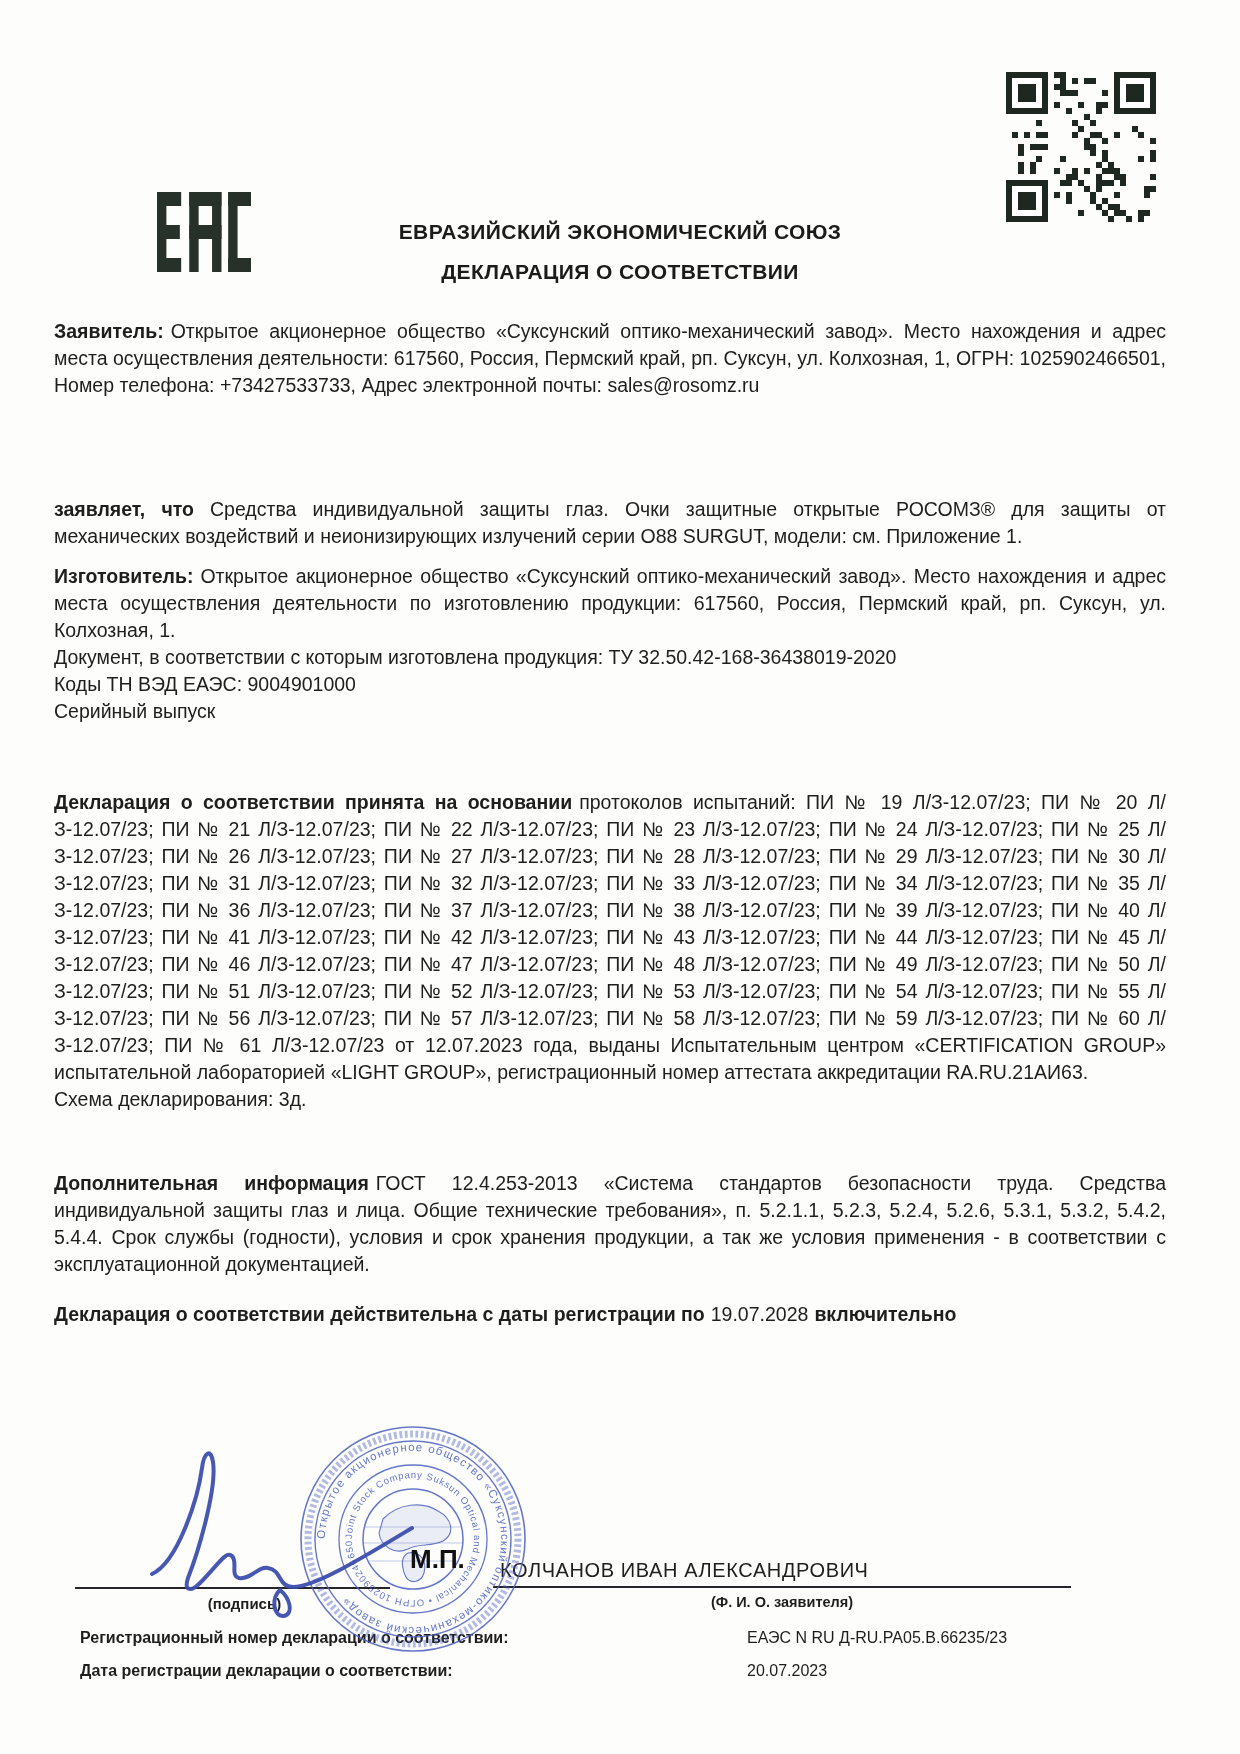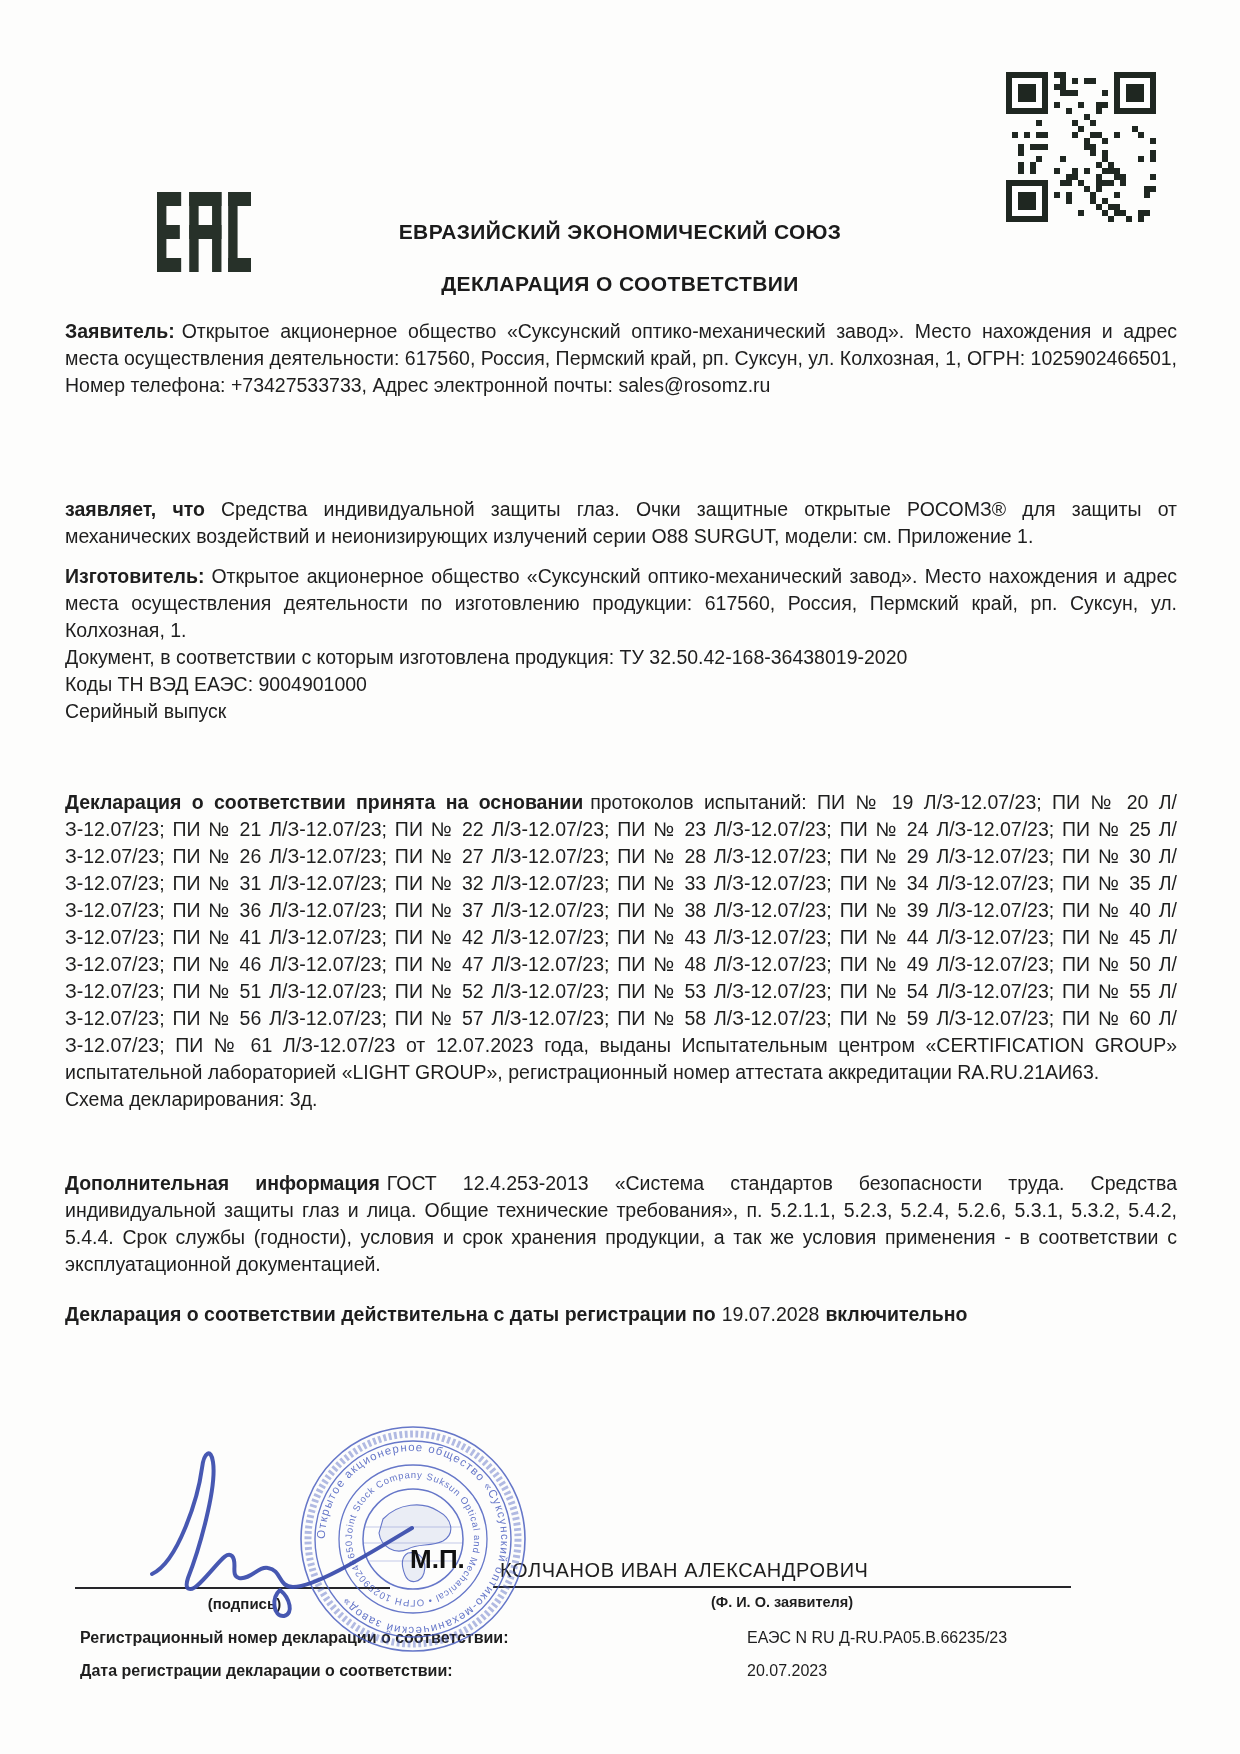"ДЕКЛАРАЦИЯ О СООТВЕТСТВИИ" div.title { top: 272px -> 260px }
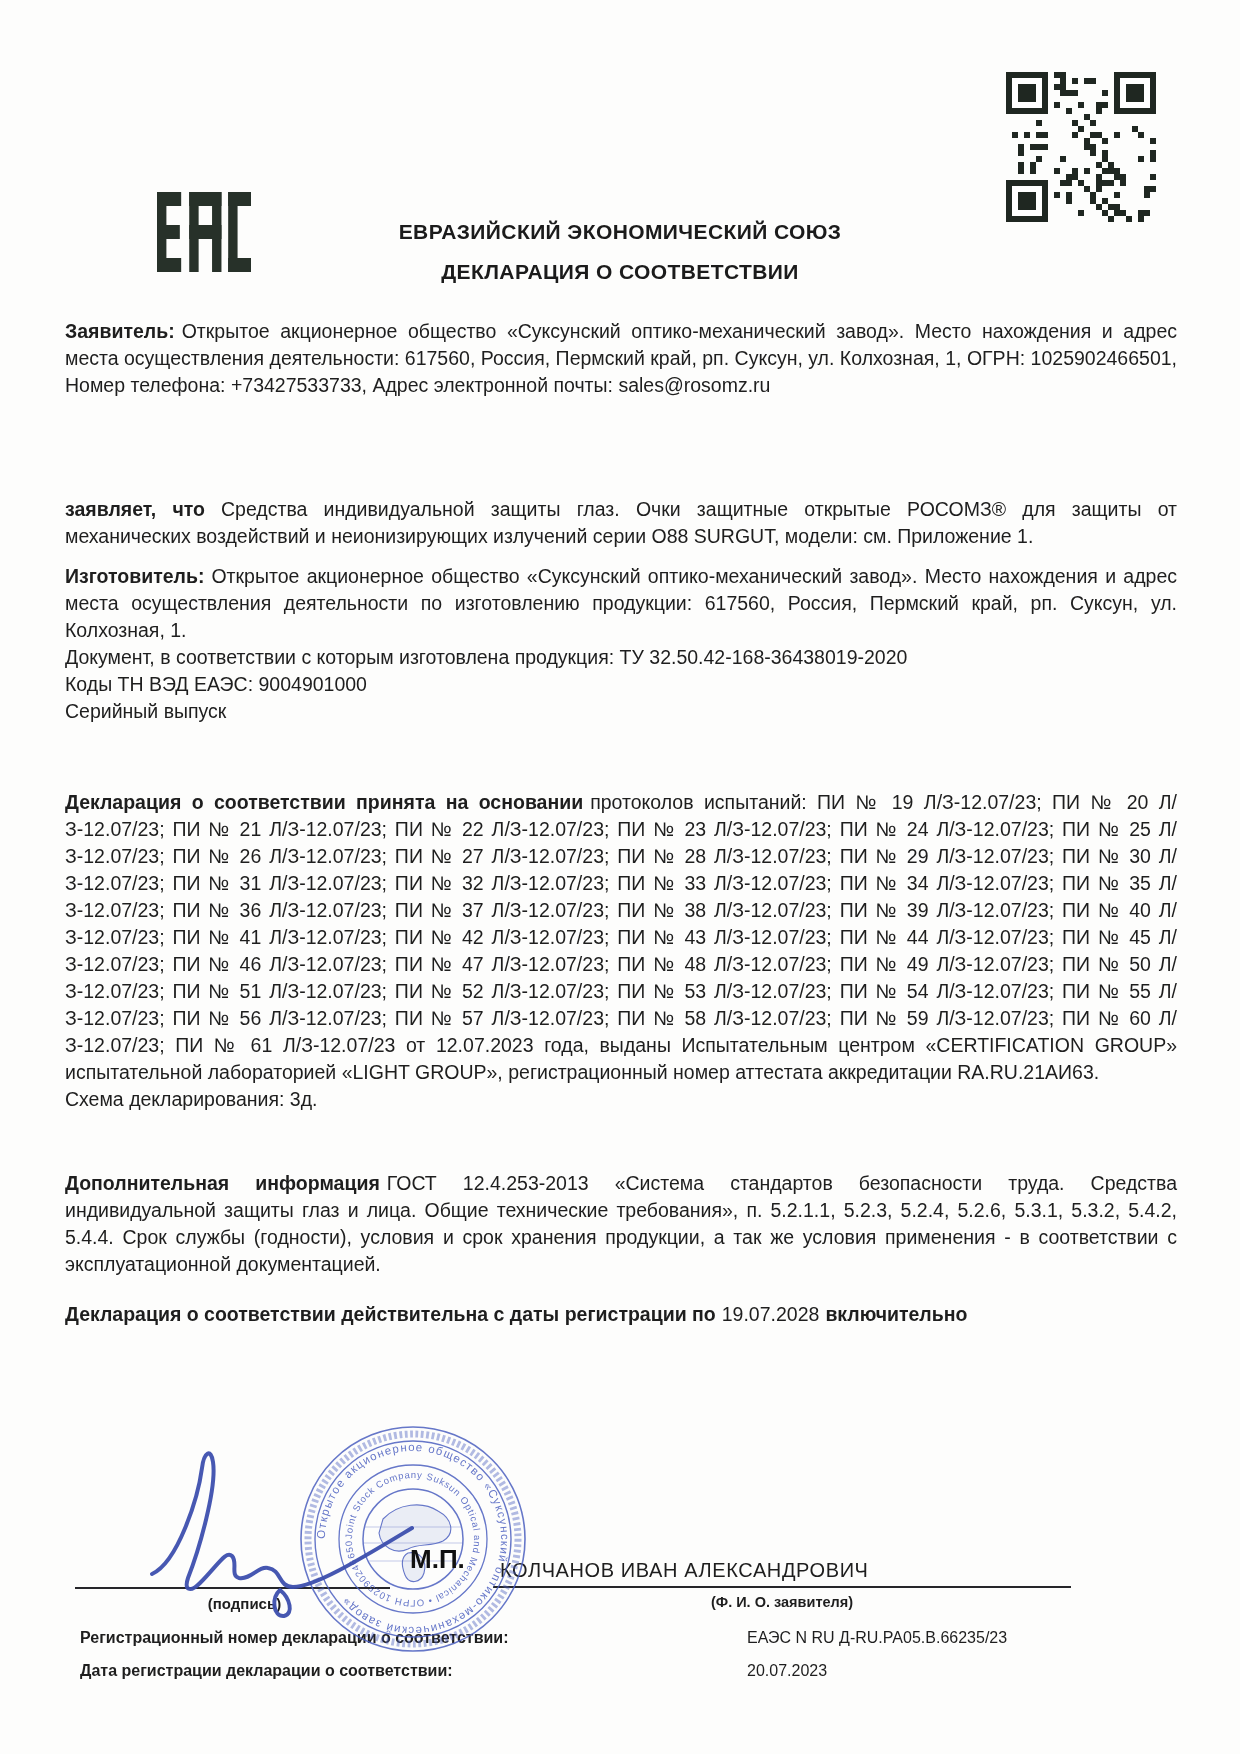"Заявитель: Открытое акционерное общество" .sec { left: 65px -> 54px }
